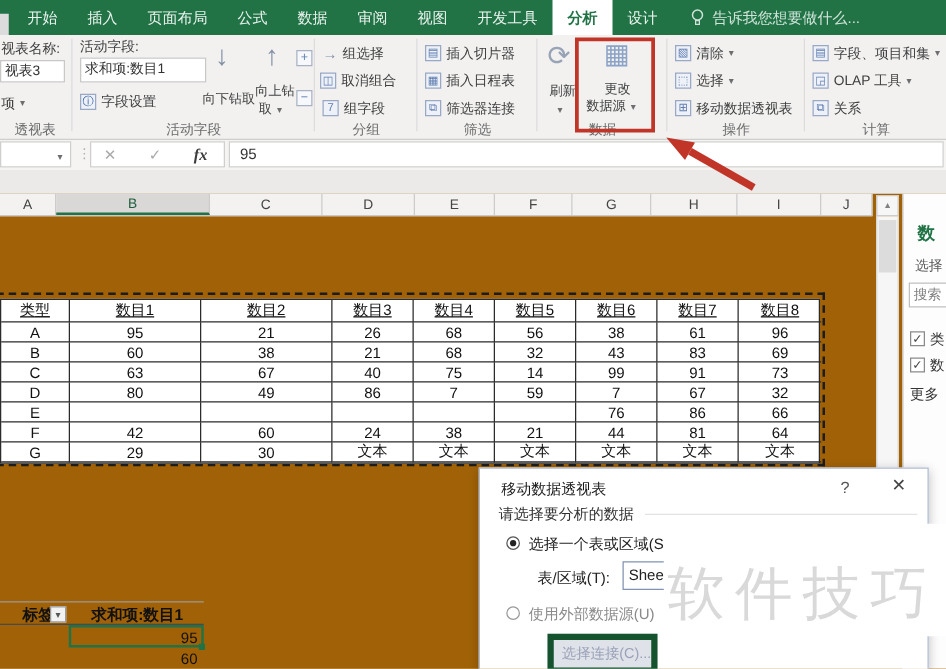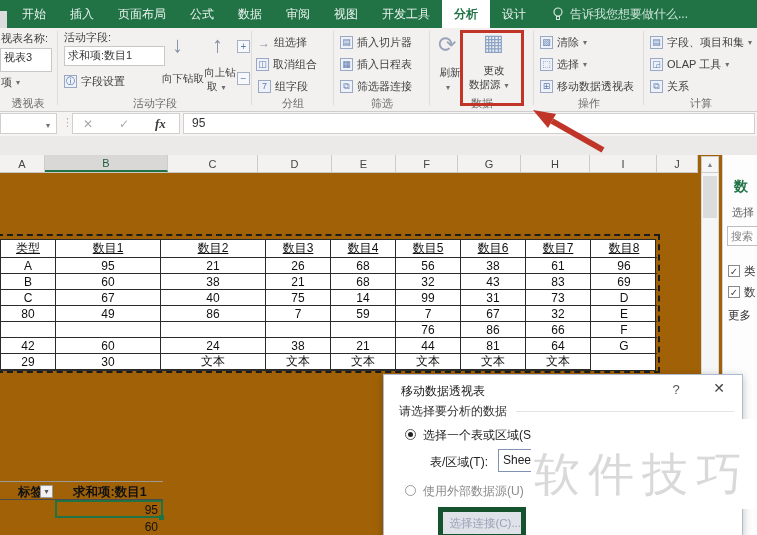"视表3" div.ribinput { height: 24px -> 18px }
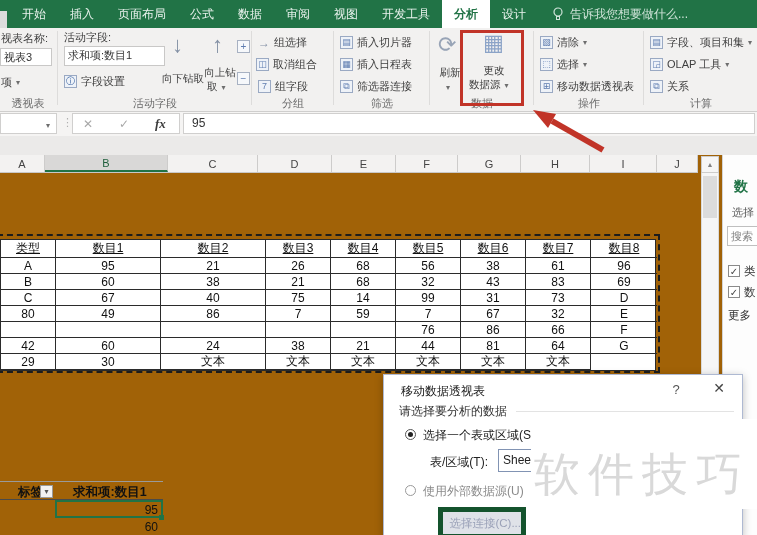"63" div.tc { html: none -> <div>63</div> }
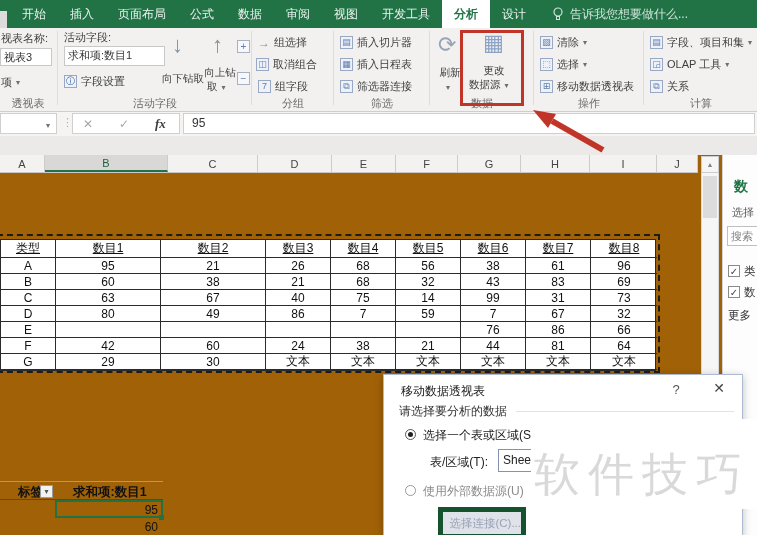"31" div.tc { text: 31 -> 91 }
